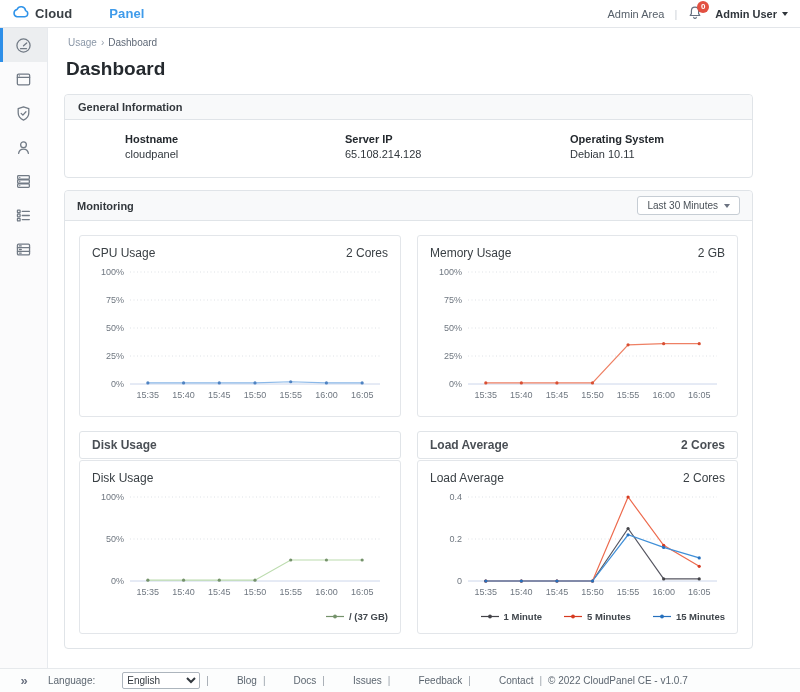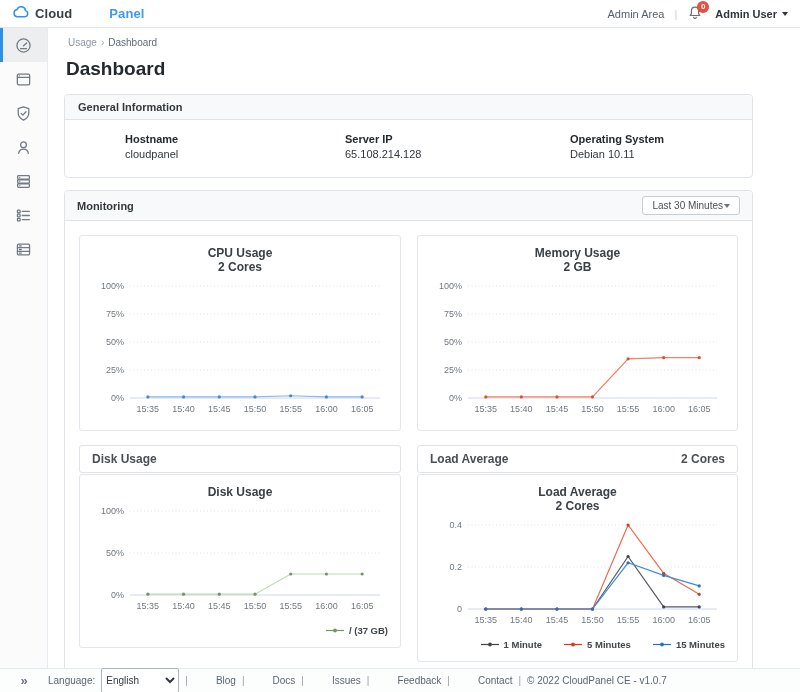"Last 30 Minutes" .range-btn { gap: 1px -> 6px }
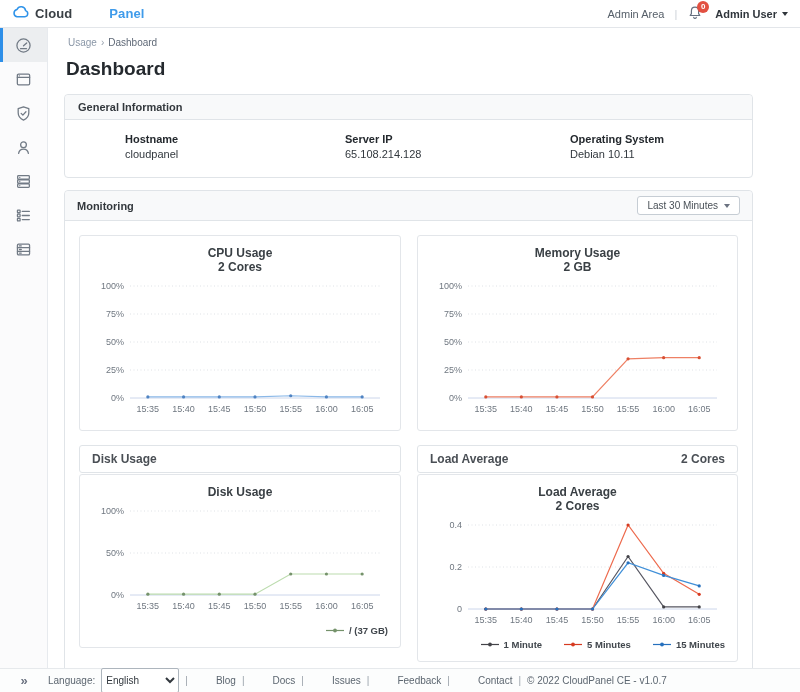"CPU Usage" .chart-title-row { flex-direction: column -> none; font-weight: 700 -> 400 }
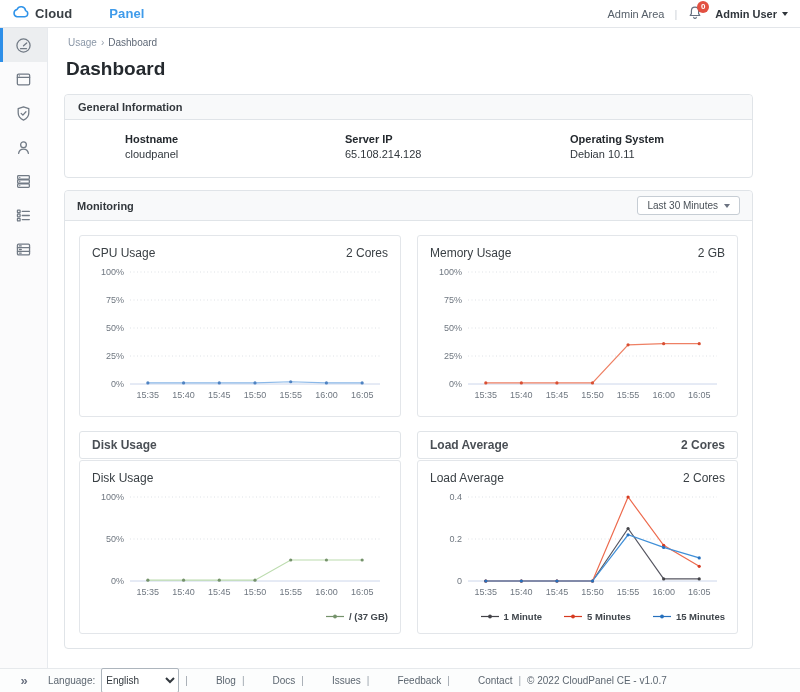"English" .lang-select { height: 25px -> 17px; margin-left: none -> 21px }
